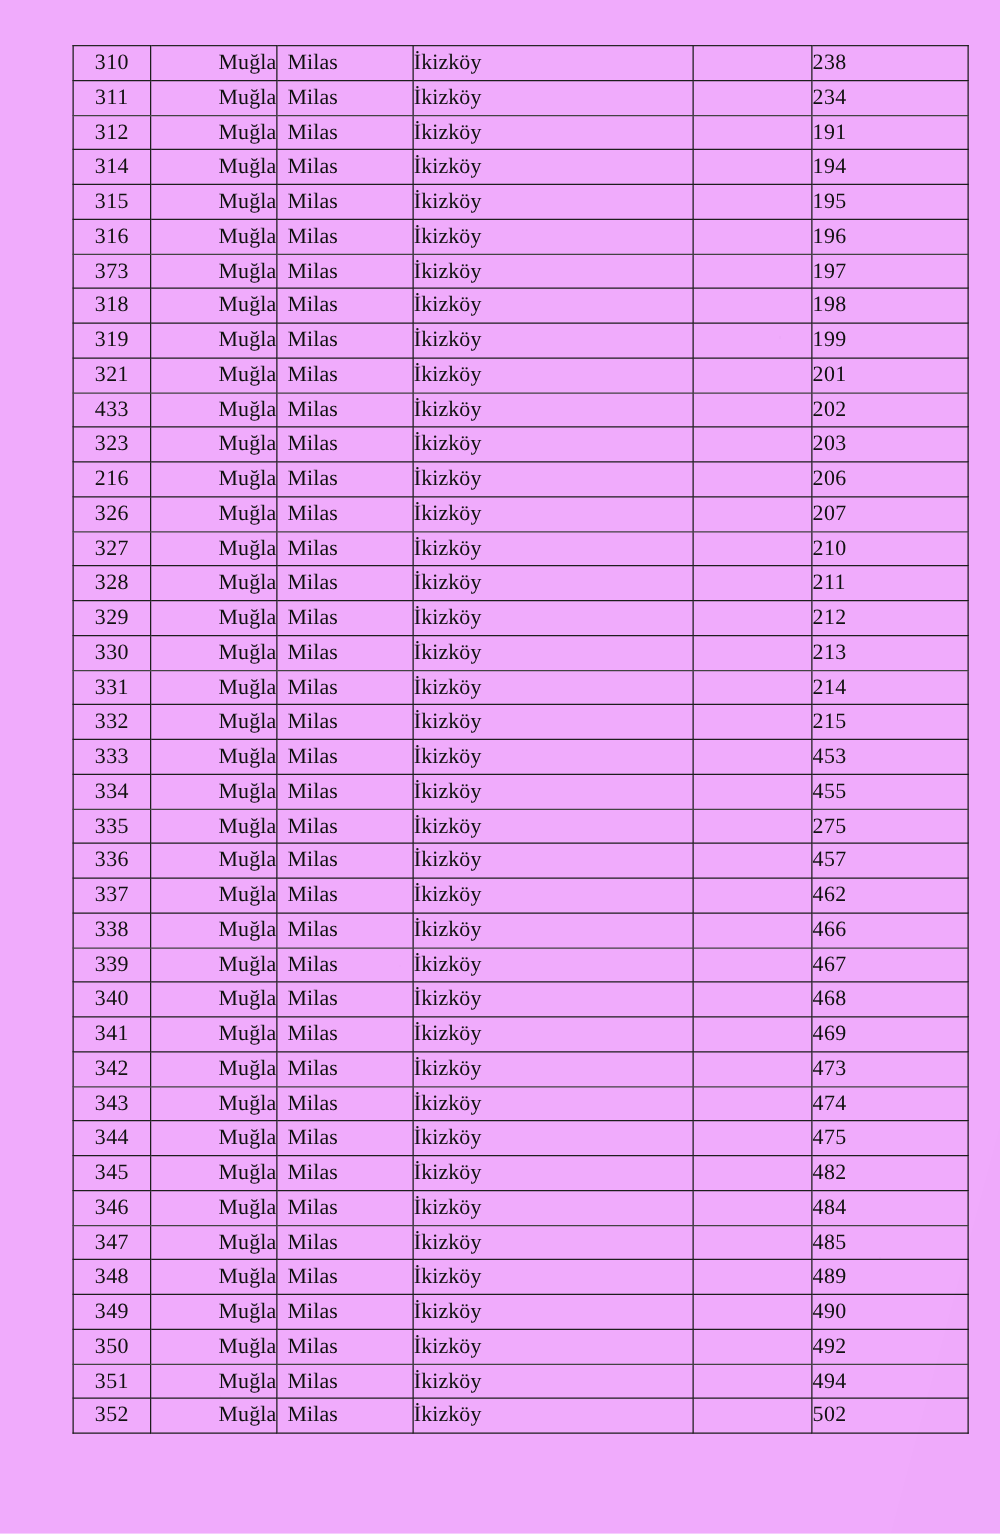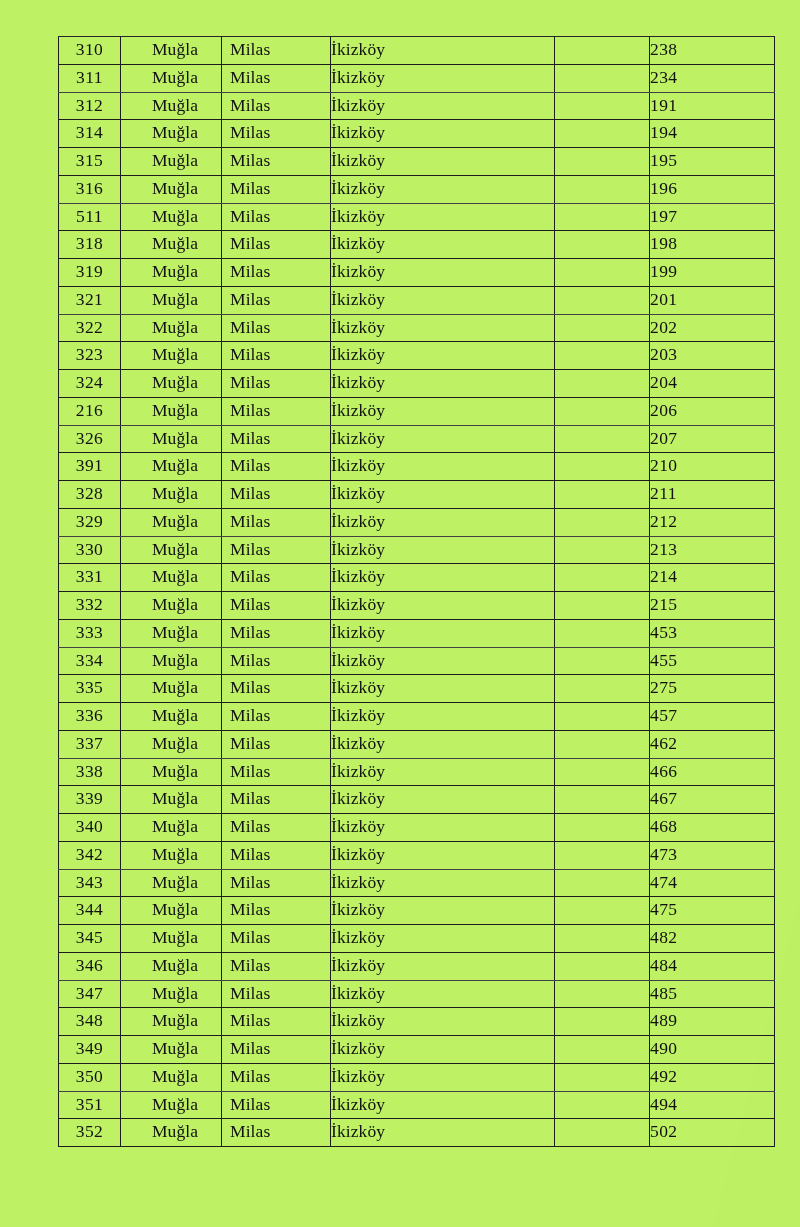"310" #page { background: #bef264 -> #f0abfc }
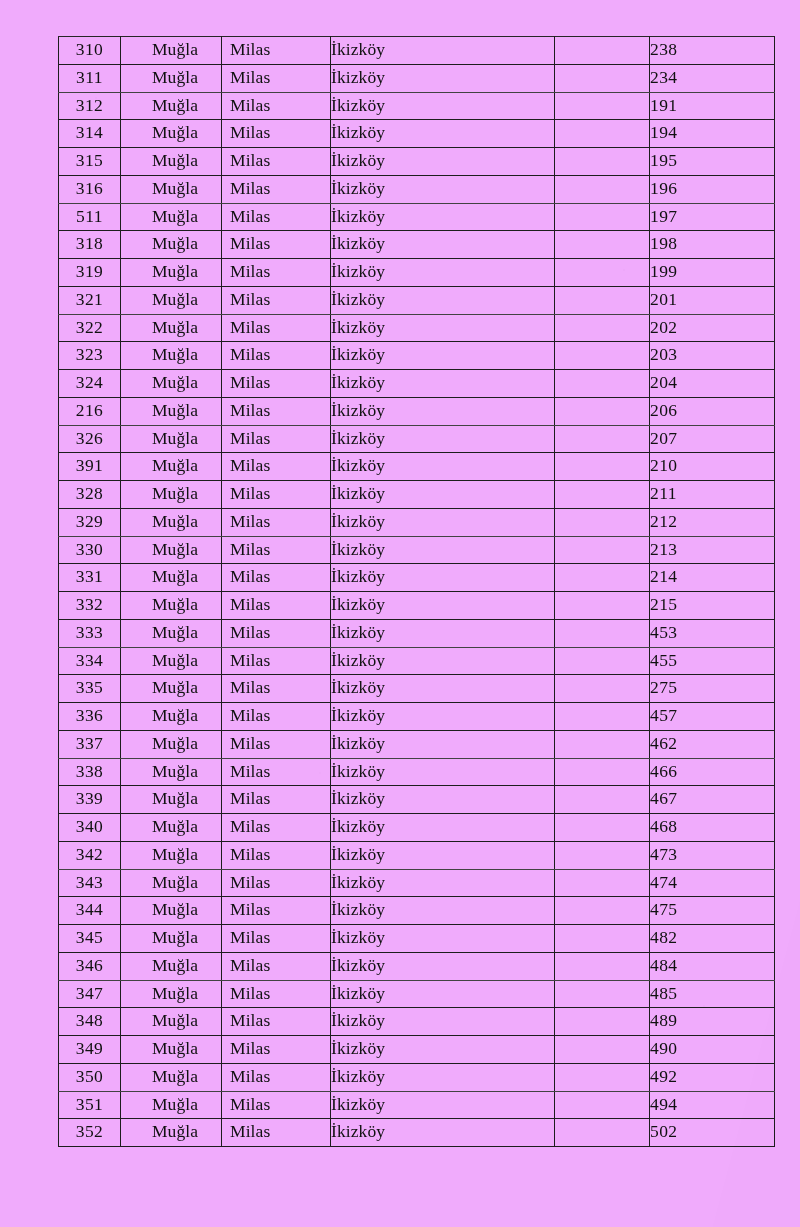"Muğla" .col-prov { text-align: center -> right }
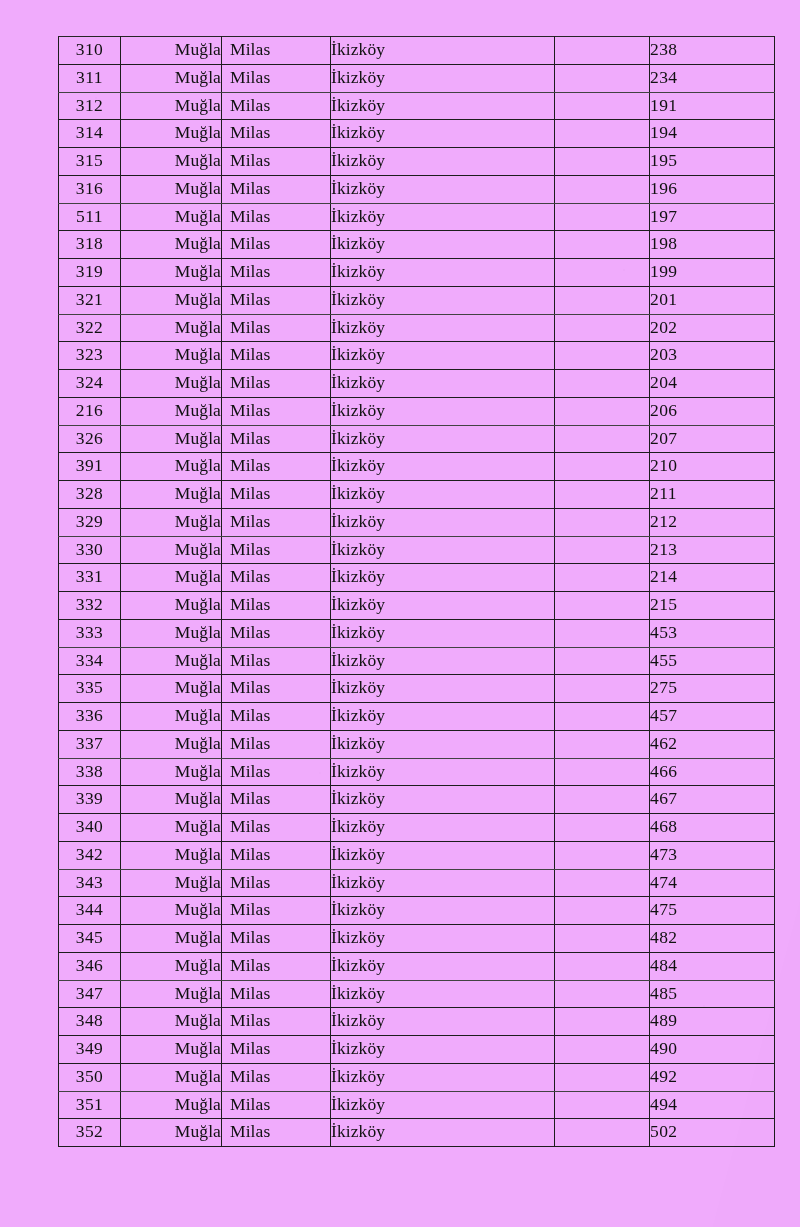"511" span.ink { text: 511 -> 373 }
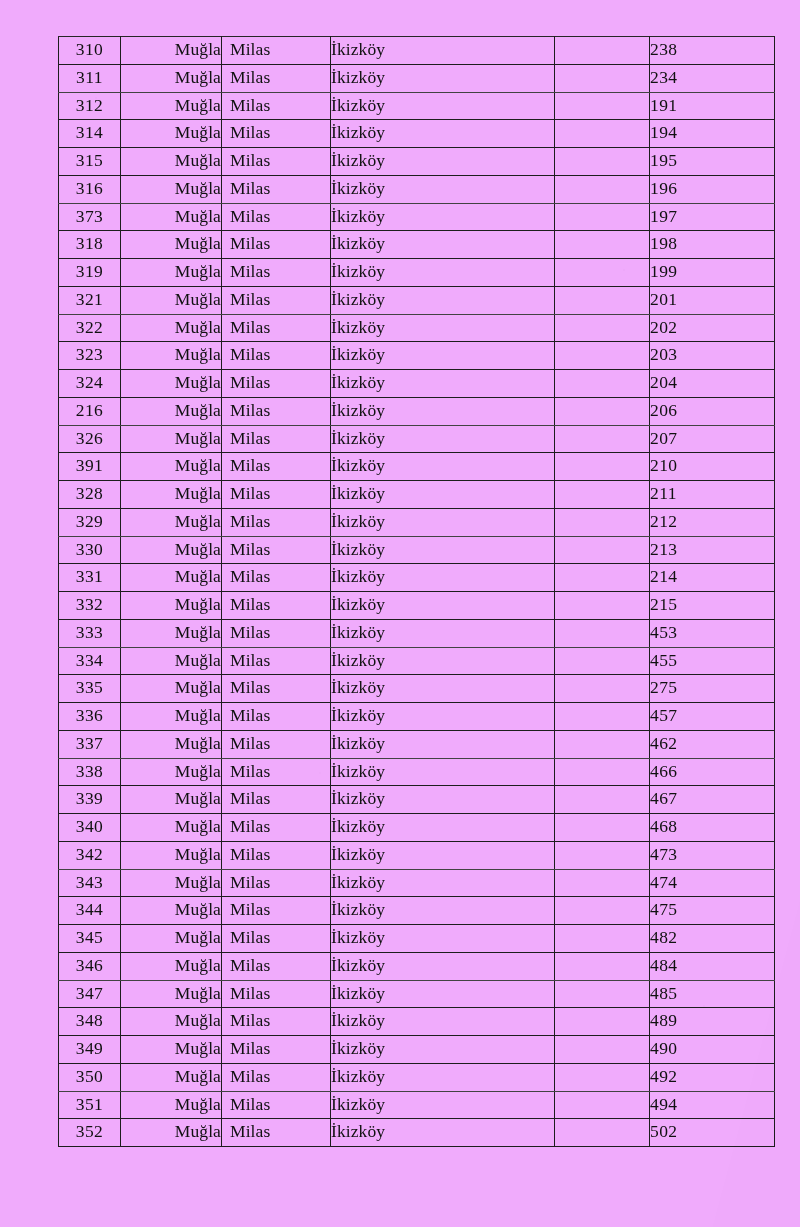"322" span.ink { text: 322 -> 433 }
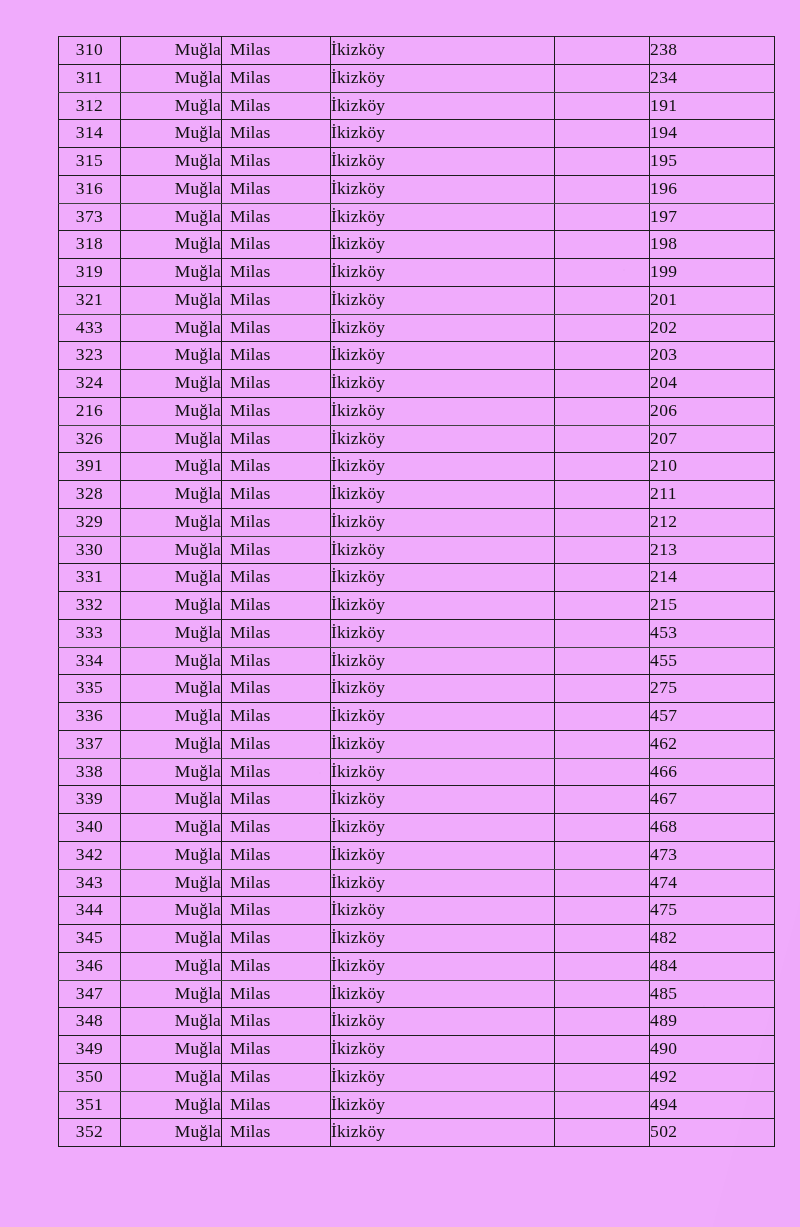"324" tr { html: <tr> <td><span>324</span></td> <td><span>Muğla</span></td> <td><span>Milas</span></td> <td><span>İkizköy</span></td> <td><span></span></td> <td><span>204</span></td> </tr> -> none }
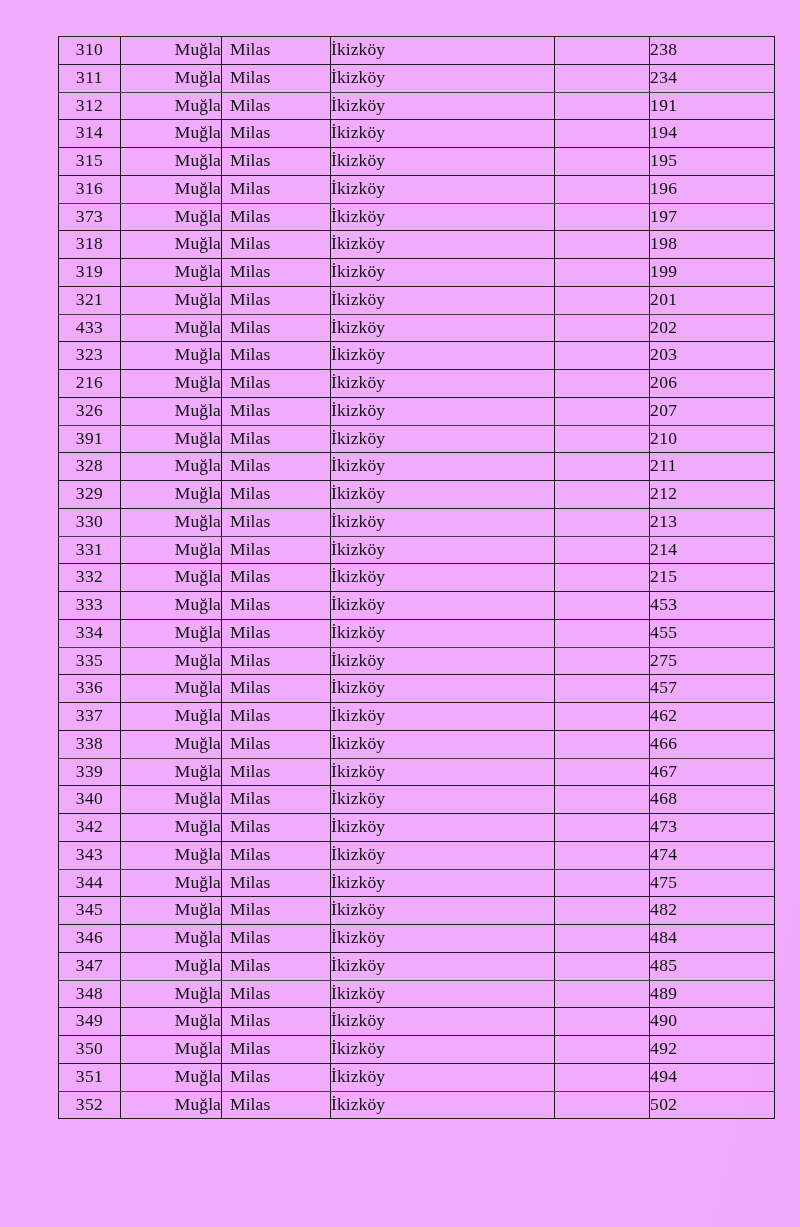"391" span.ink { text: 391 -> 327 }
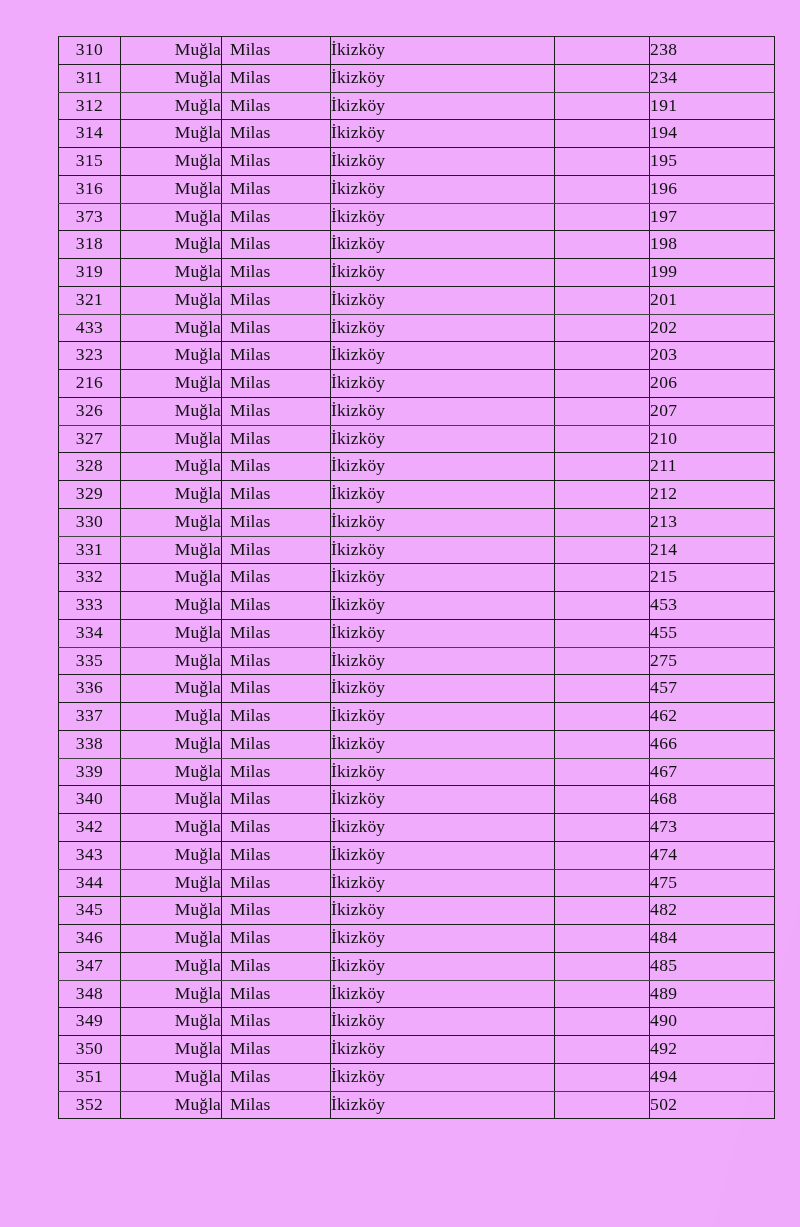"341" tr { html: none -> <tr> <td><span>341</span></td> <td><span>Muğla</span></td> <td><span>Milas</span></td> <td><span>İkizköy</span></td> <td><span></span></td> <td><span>469</span></td> </tr> }
